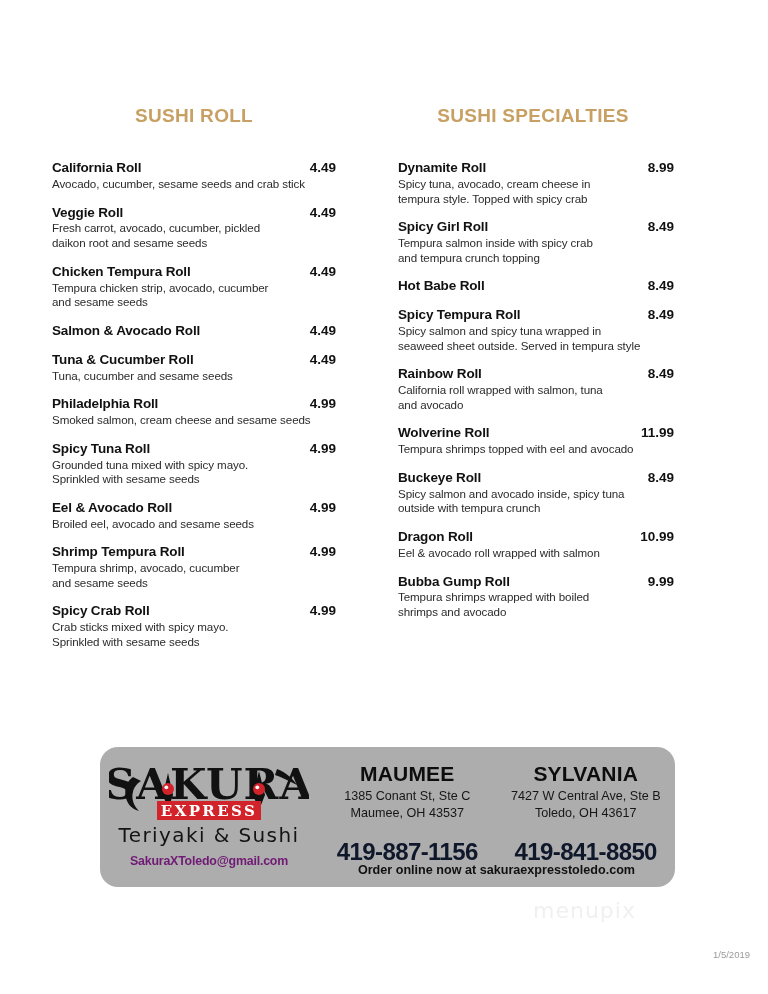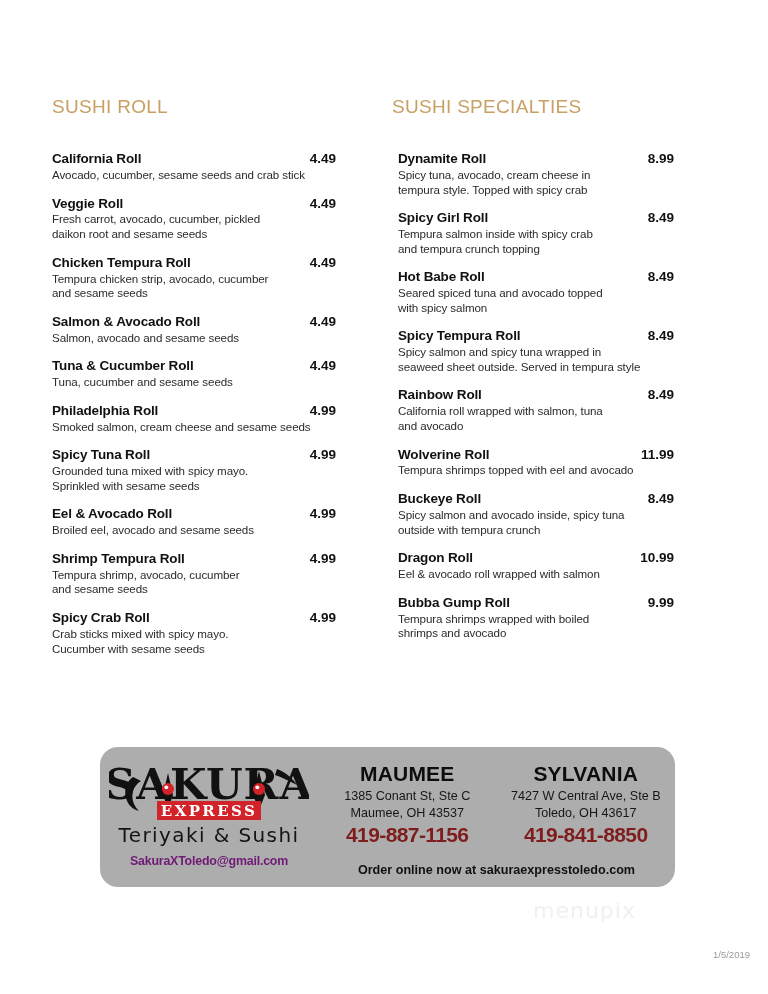"SUSHI ROLL" .section-title { font-weight: normal -> bold; margin: 0 0 33px 0 -> 9px 0 33px 0; text-align: none -> center }
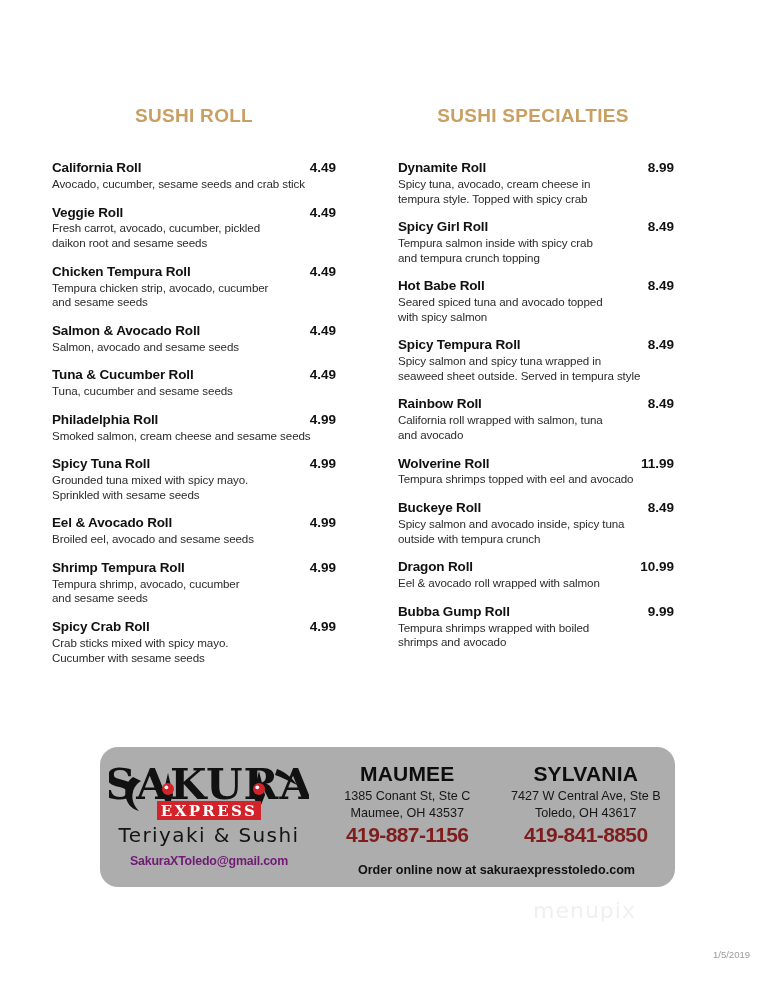"Seared spiced tuna and avocado" div.item-desc { html: <div>Seared spiced tuna and avocado topped with spicy salmon</div> -> none }
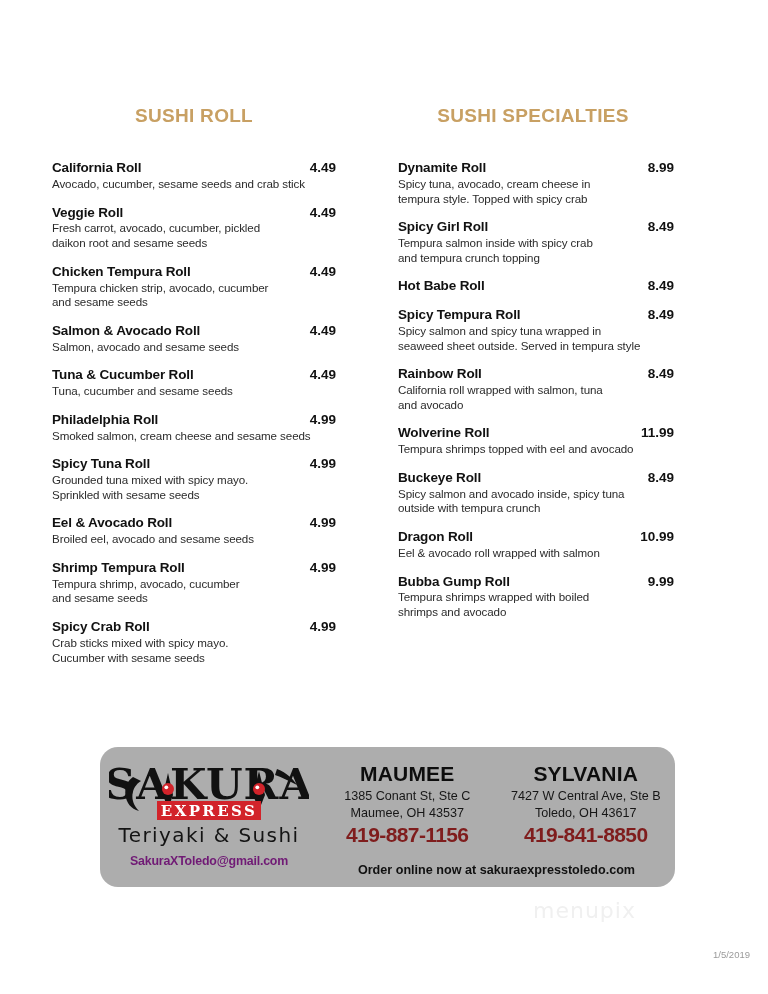"Salmon, avocado and sesame seeds" div.item-desc { html: <div>Salmon, avocado and sesame seeds</div> -> none }
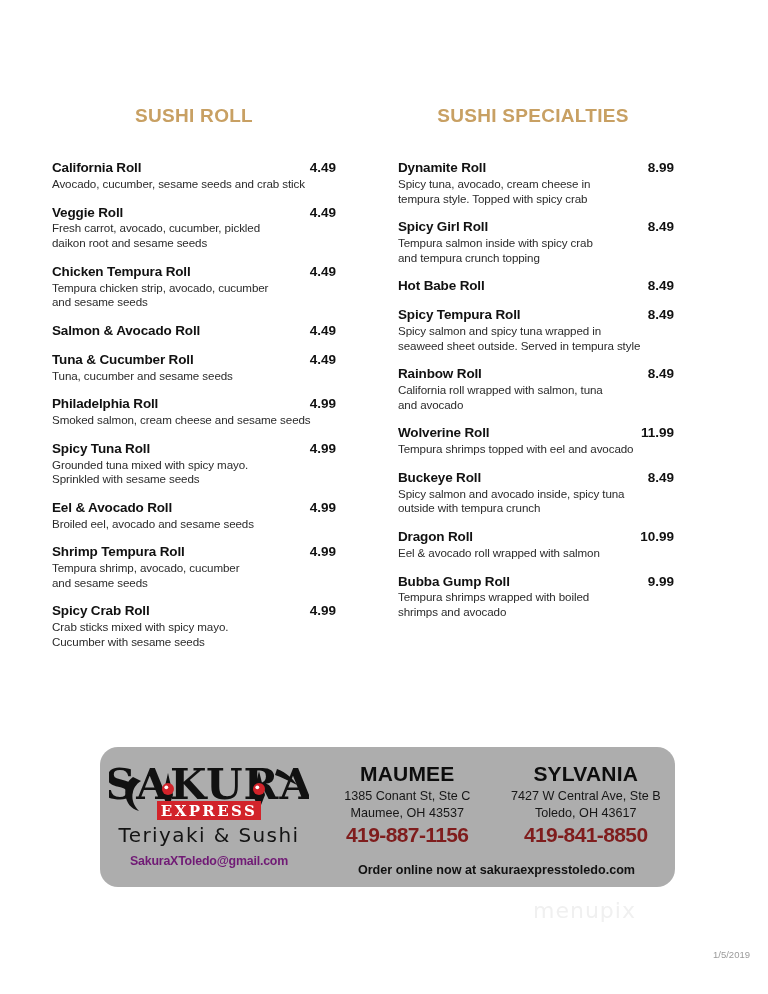"Crab sticks mixed with spicy" div.item-desc { text: Cucumber -> Sprinkled }
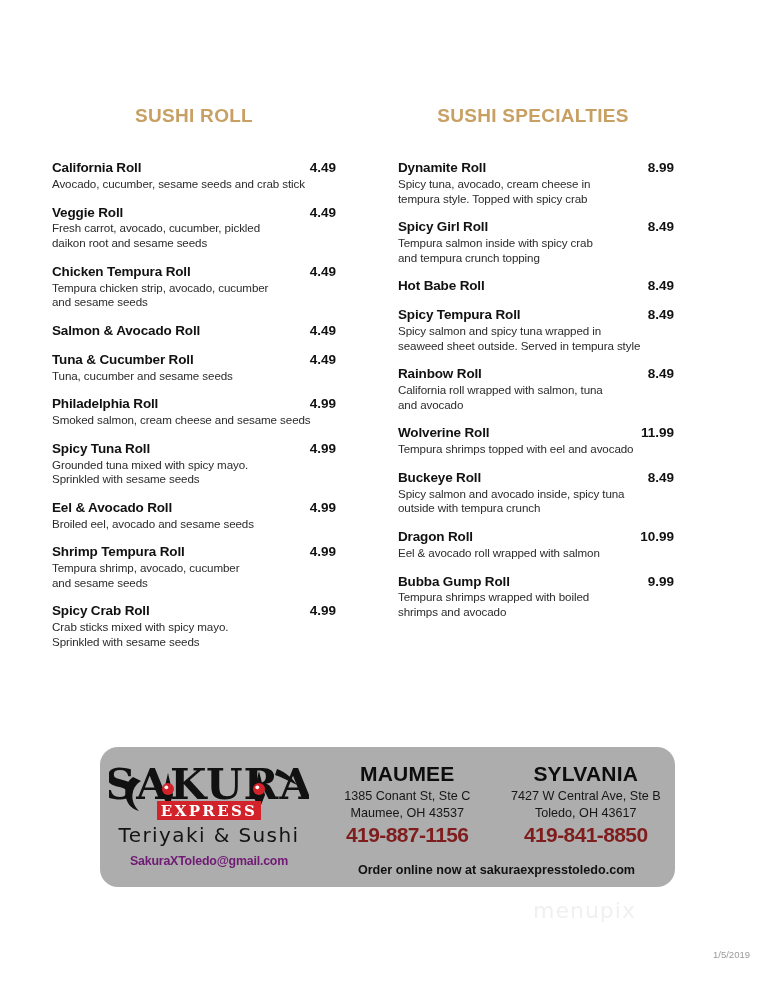"419-887-1156" .loc-phone { color: #7f1d1d -> #0f172a; font-size: 21px -> 24px; margin-top: 2px -> 18px }
